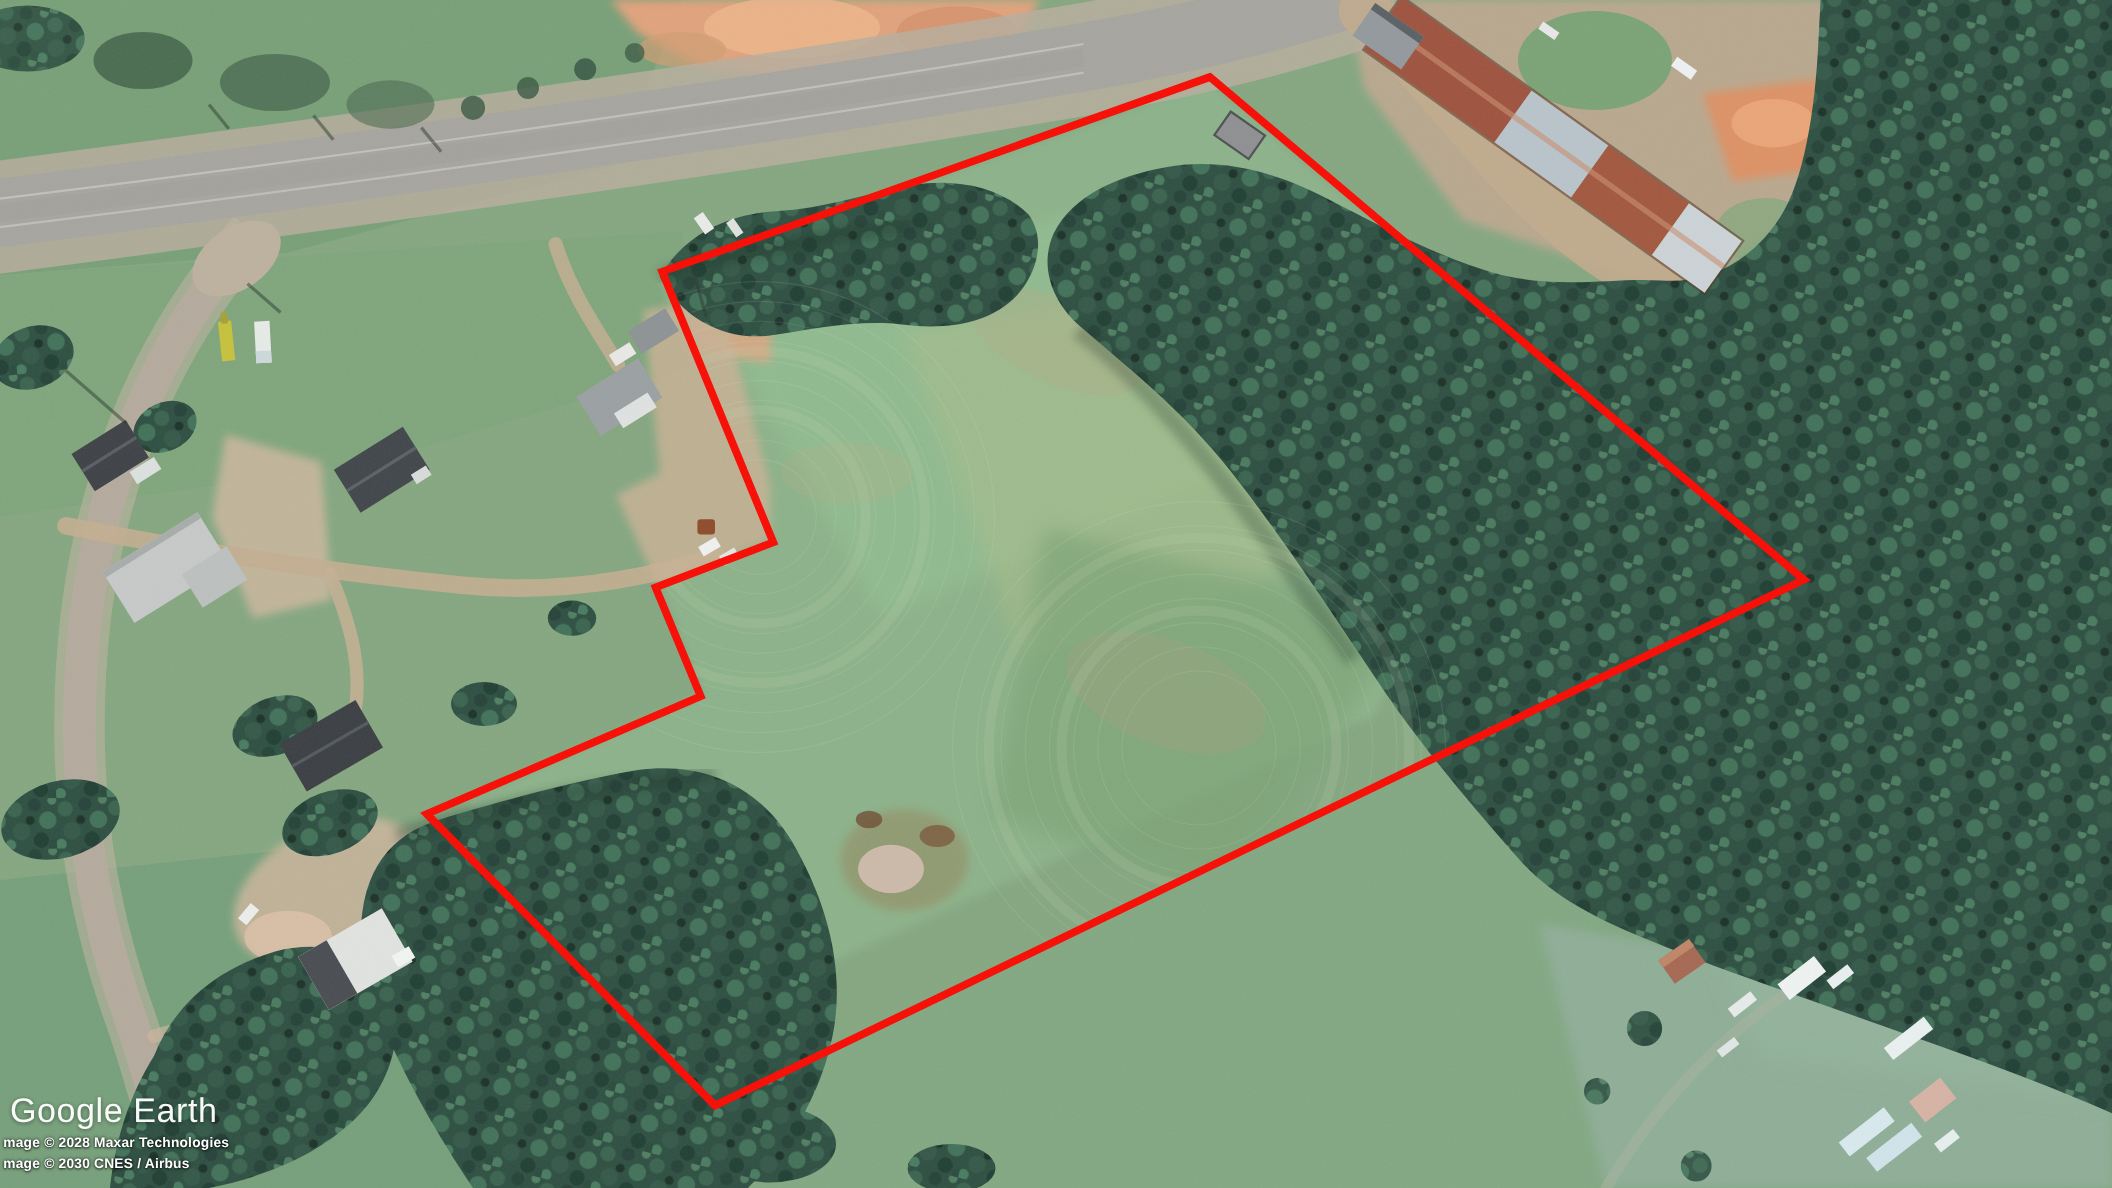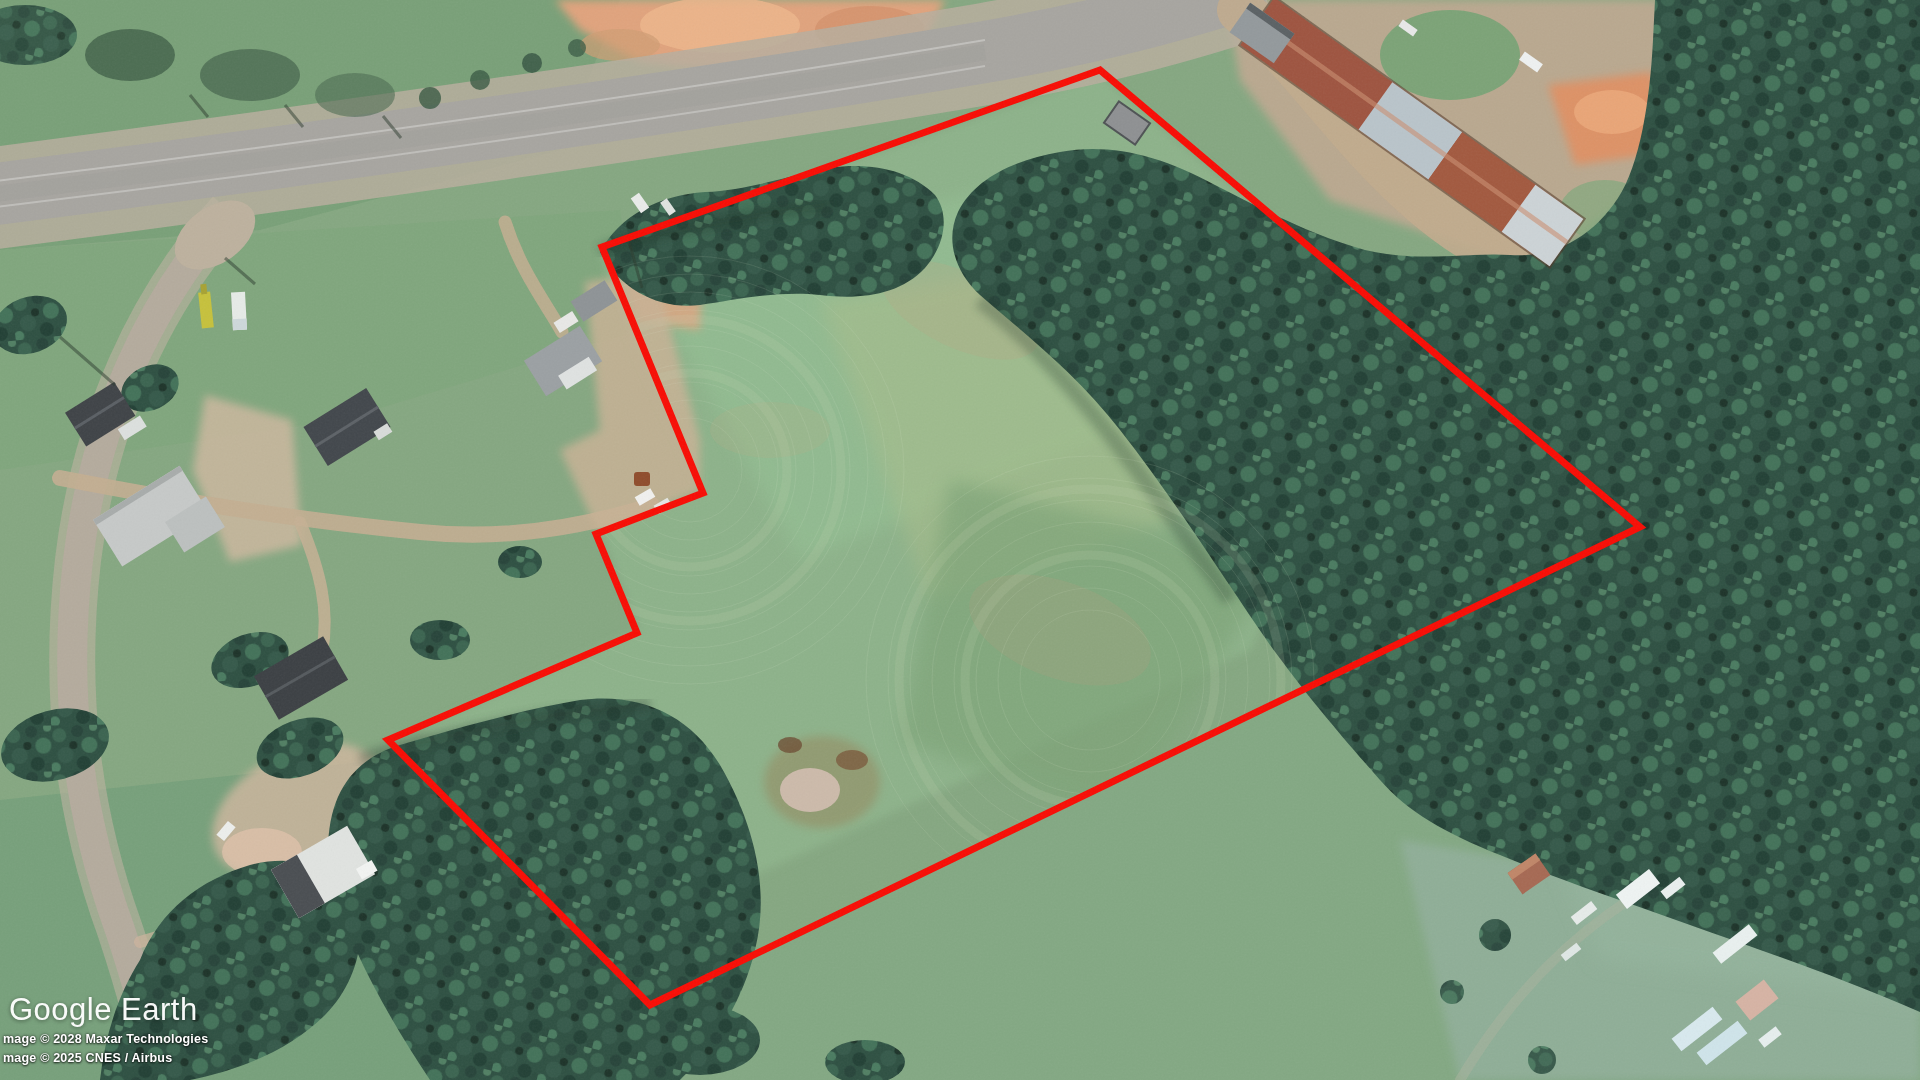"mage © 2025 CNES /" div { text: 2025 -> 2030 }
